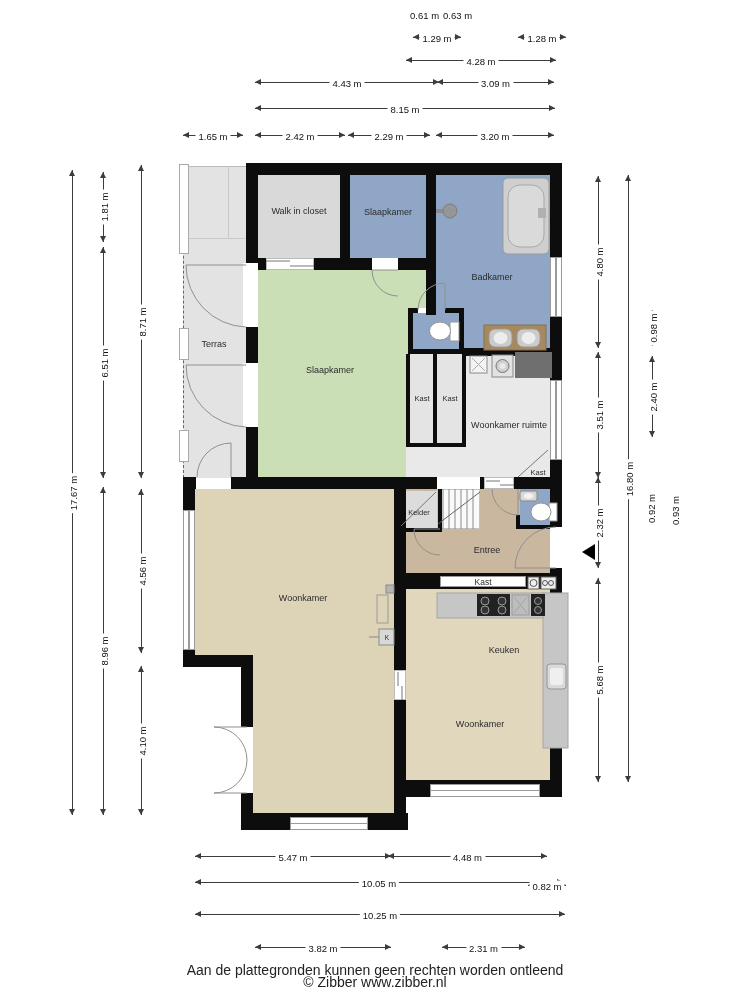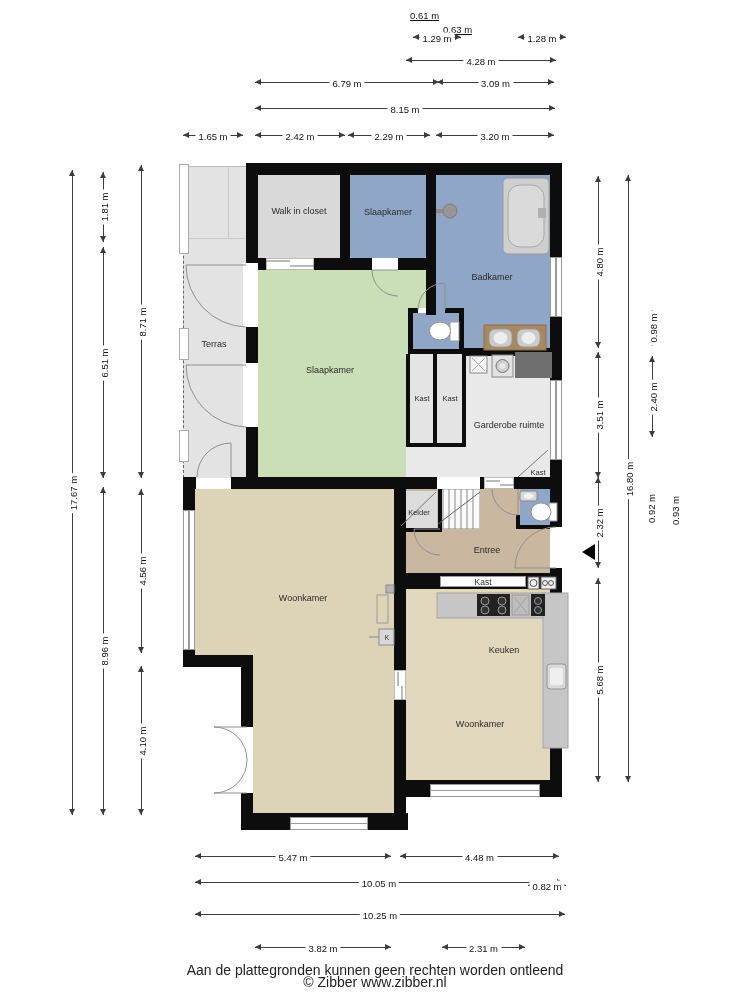"0.61 m" .flbl { text-decoration: underline -> none }
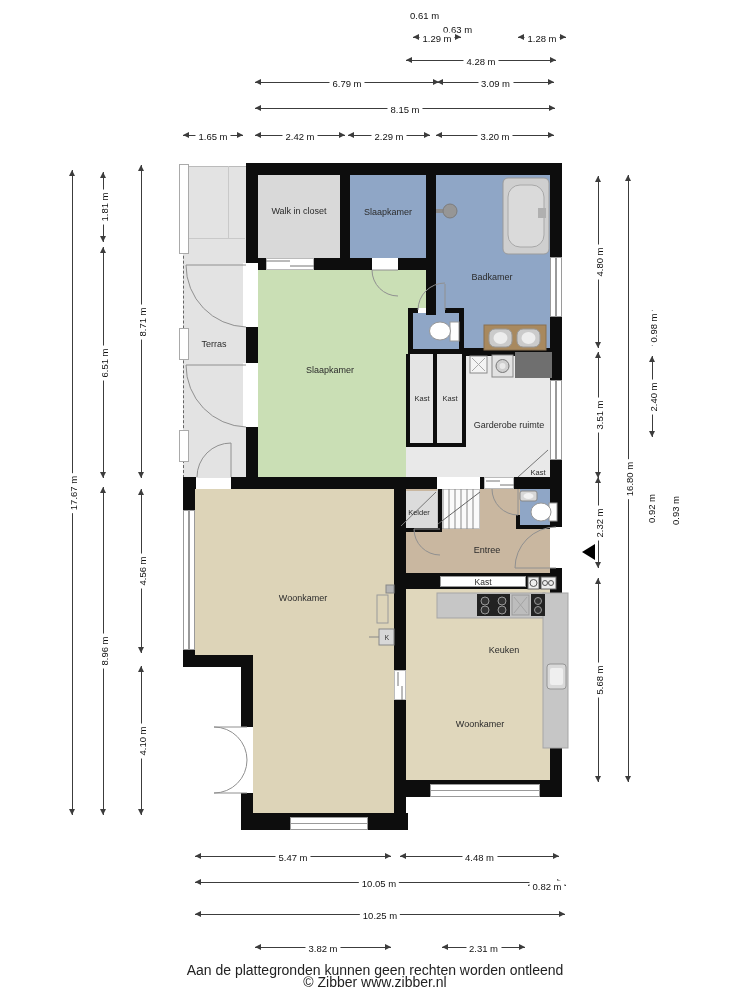"0.63 m" span.flbl { top: 24px -> 10px }
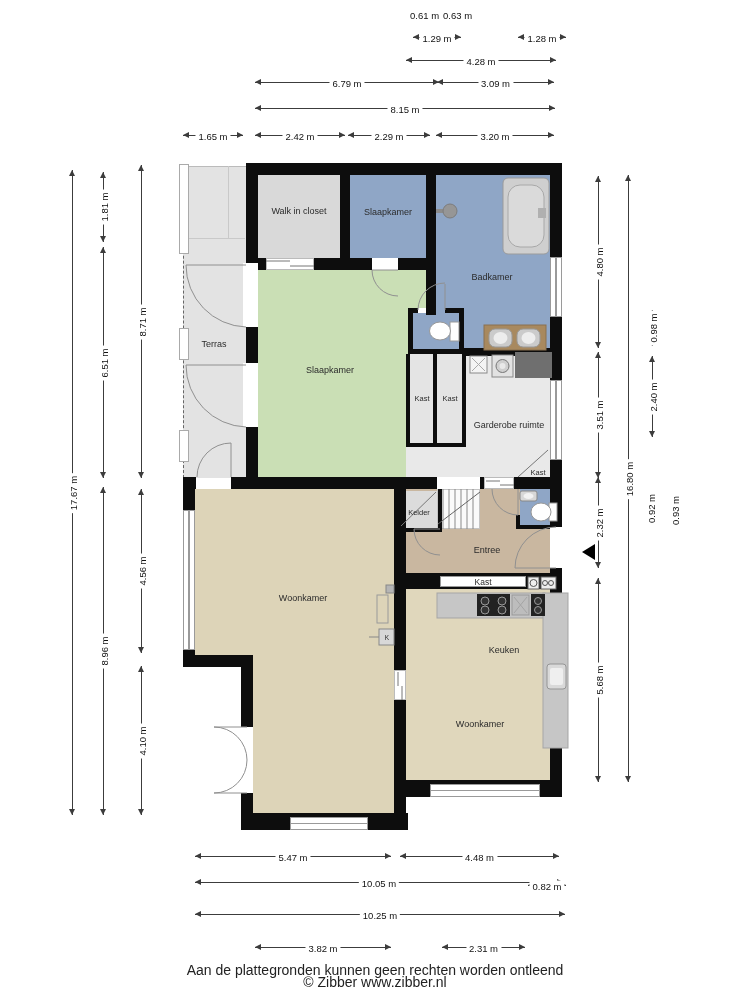"6.79 m" span.dlbl { text: 6.79 -> 4.43 }
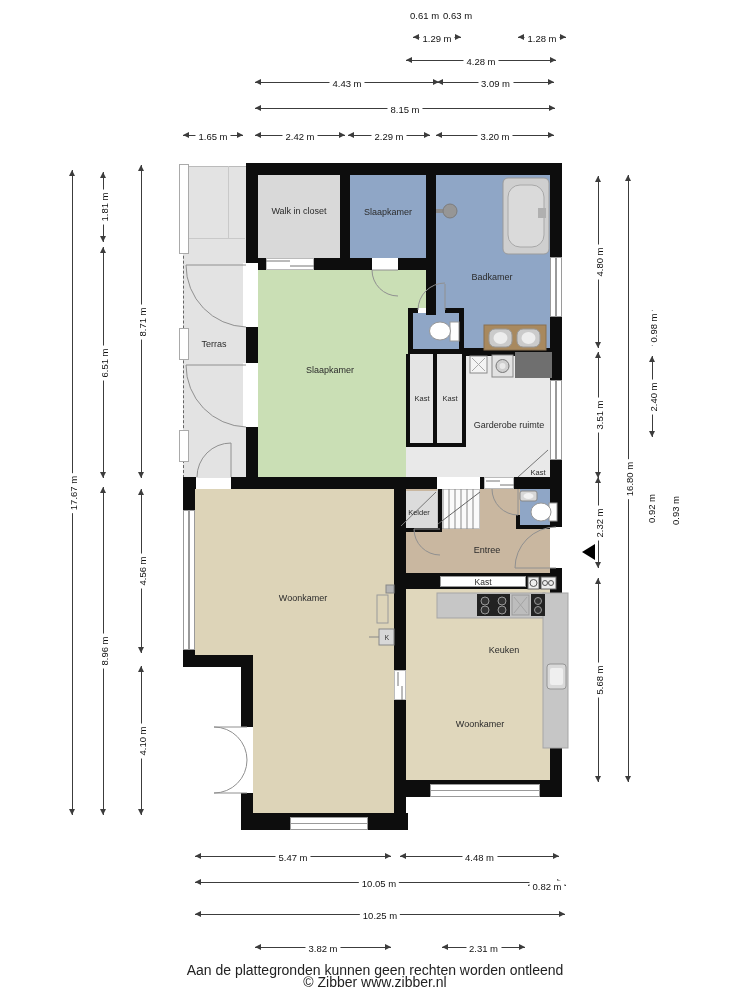"Garderobe ruimte" div.rlbl { text: Garderobe -> Woonkamer }
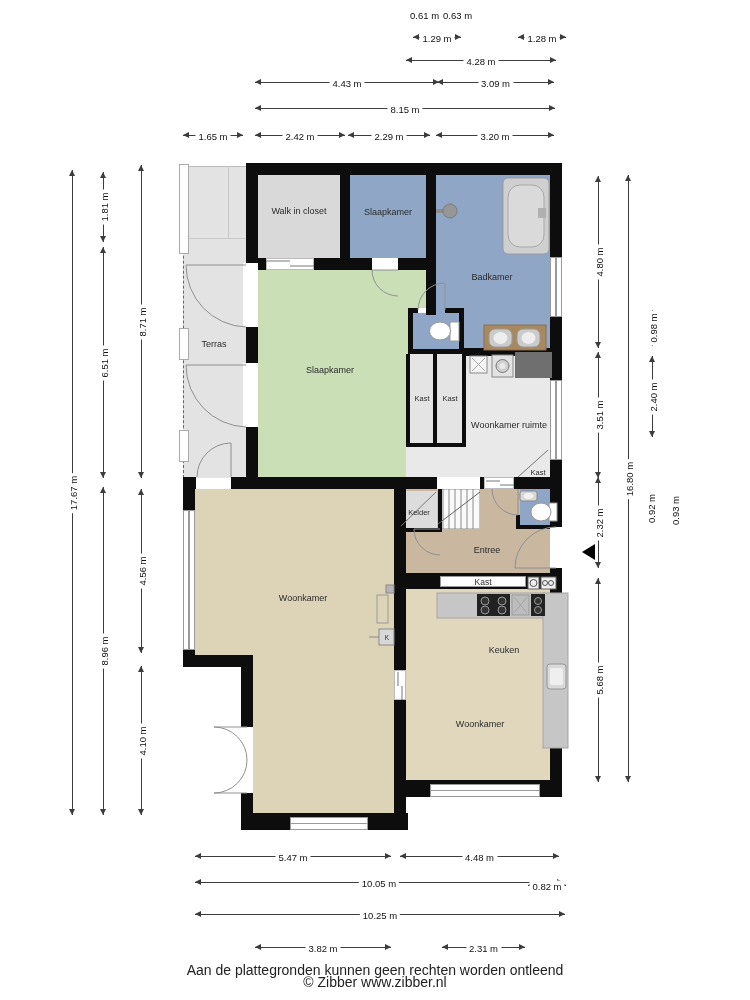"4.48 m" div.hdim { left: 400px -> 388px }
